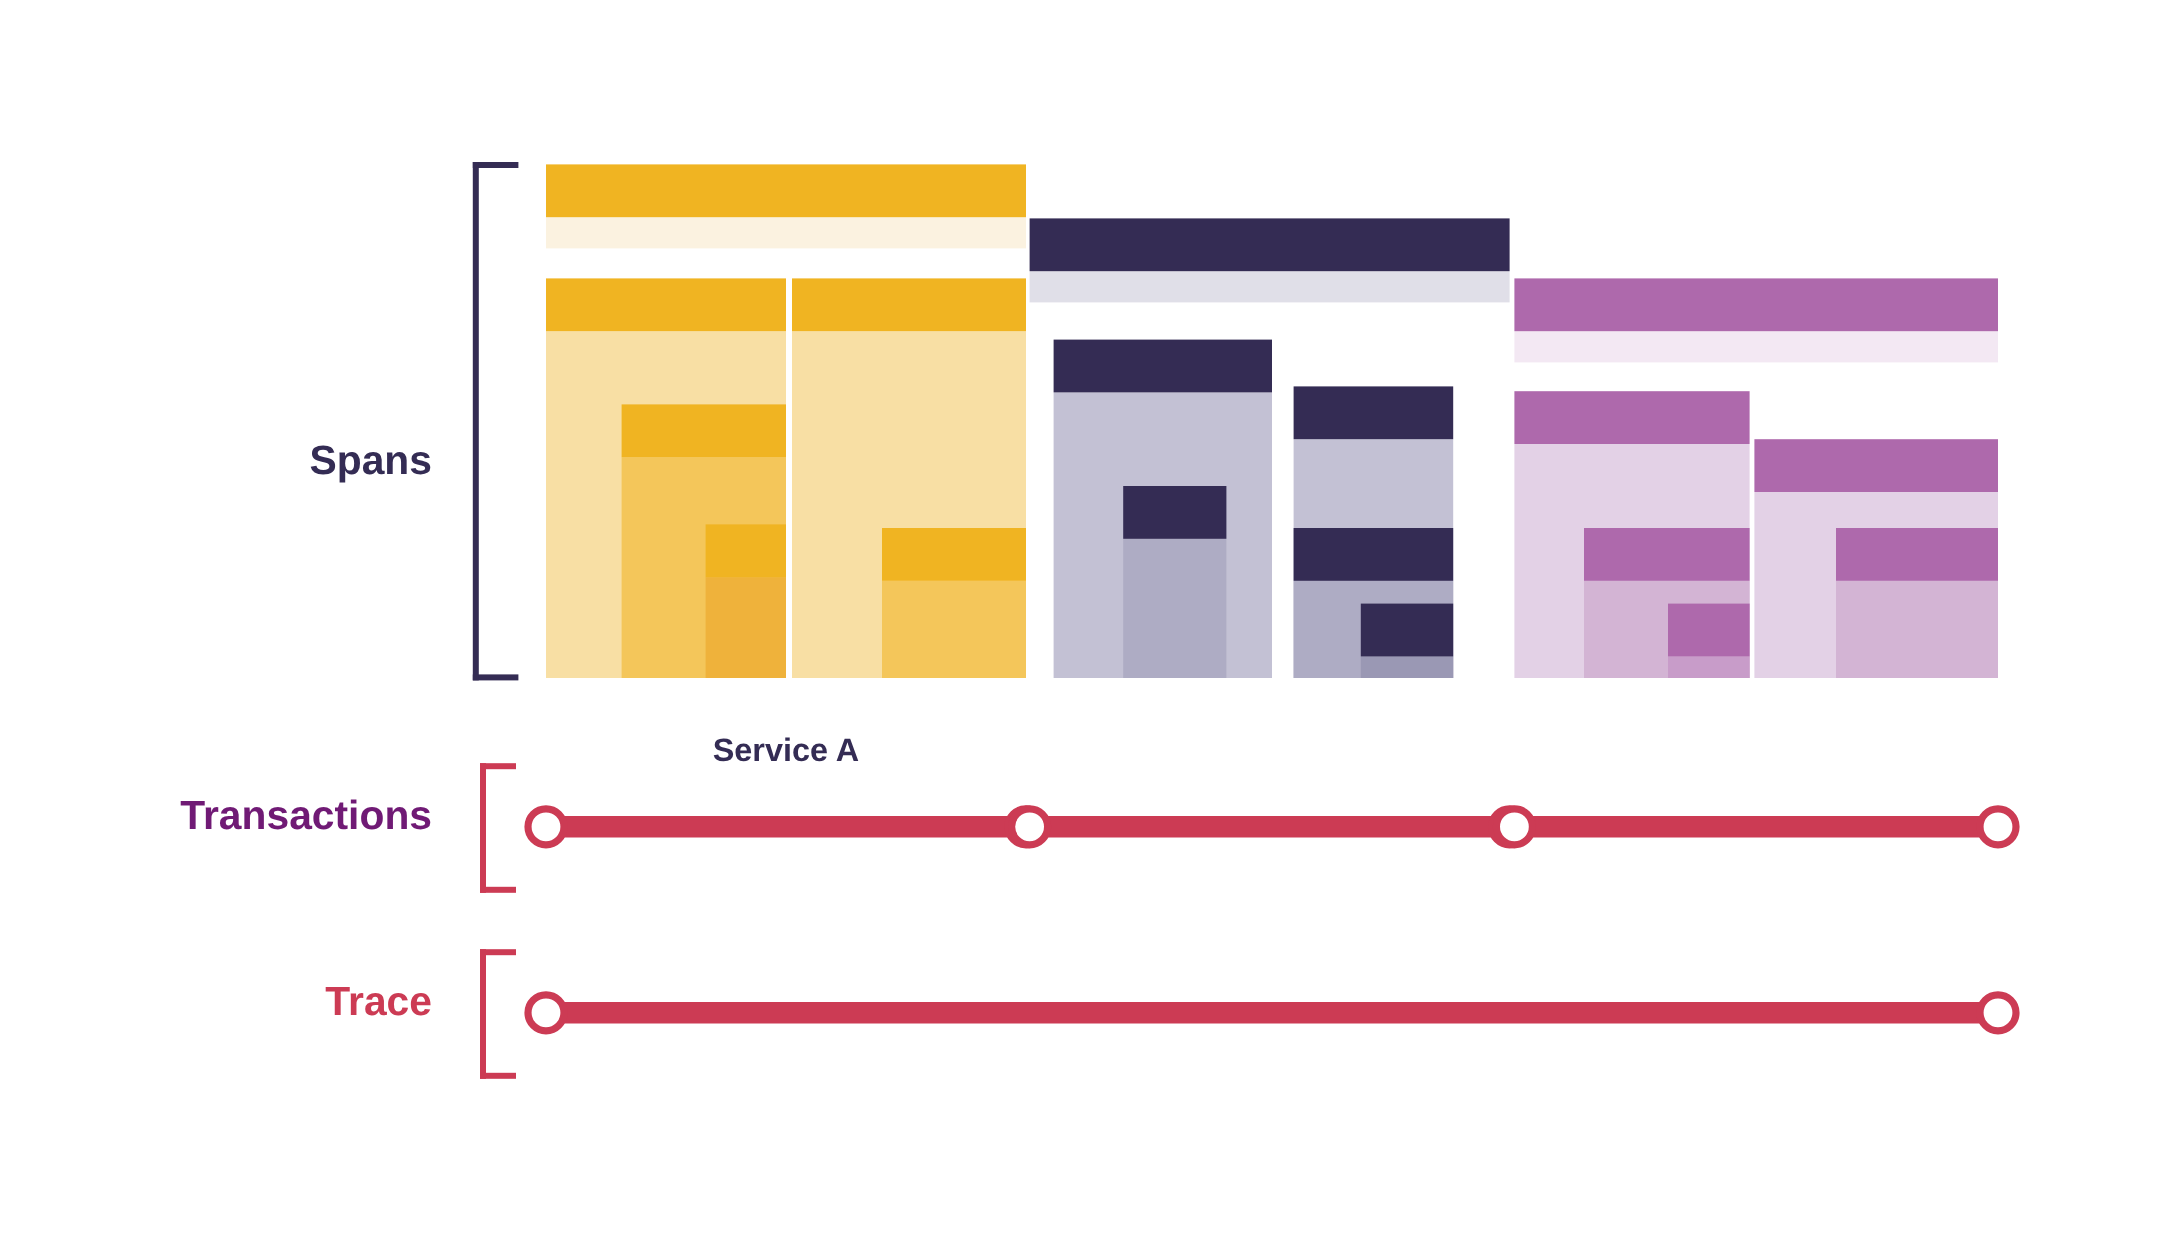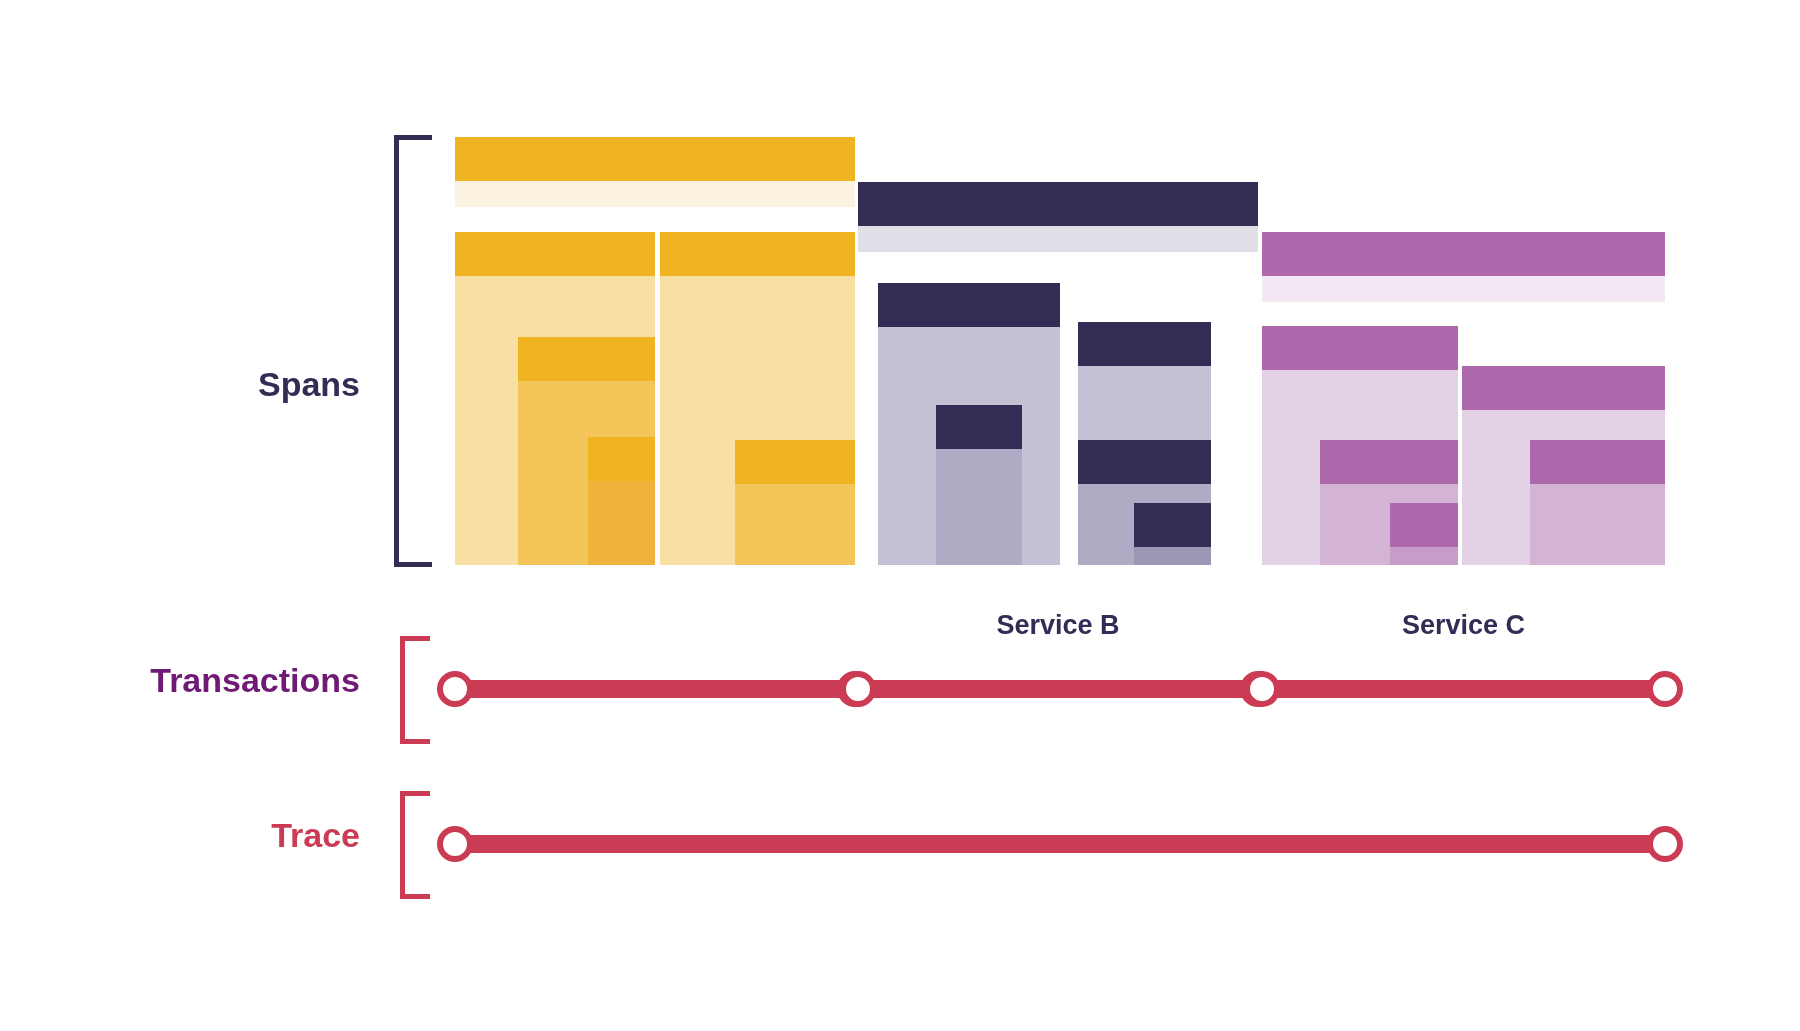"Service A" div.service-caption { html: none -> <div>Service A</div> }
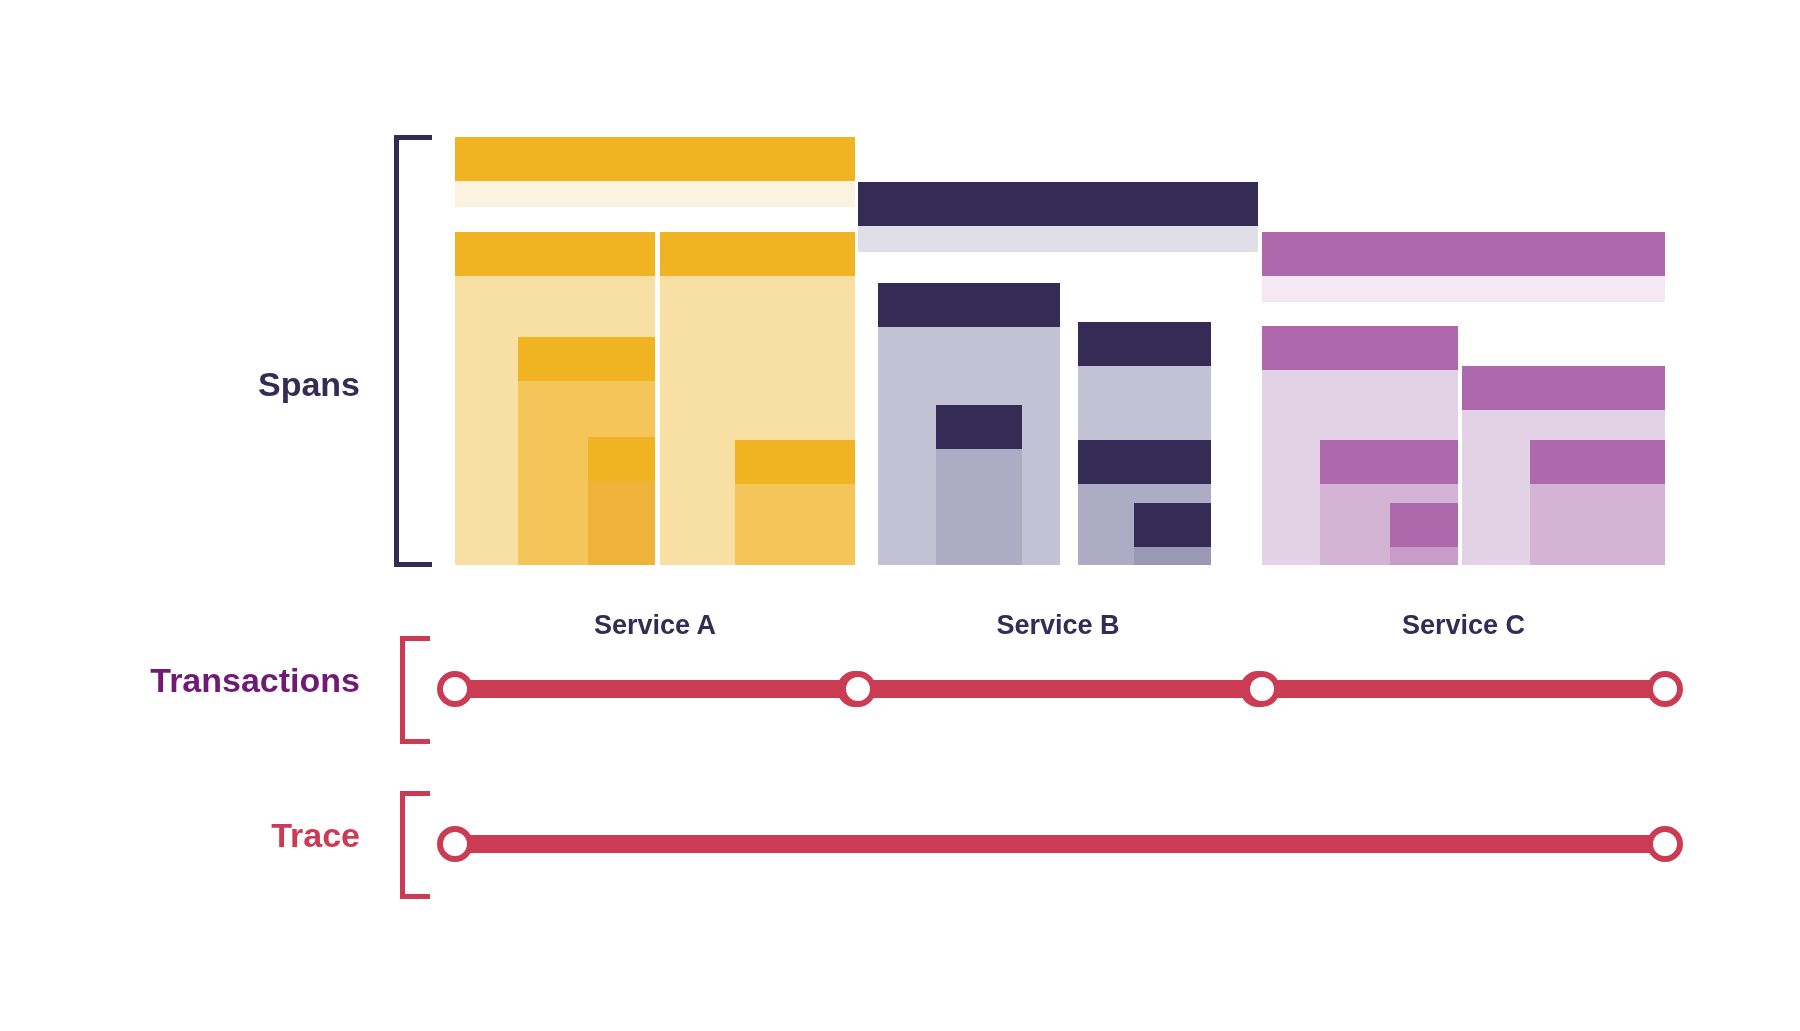"Service B" div.service-caption { html: <div>Service B</div> -> none }
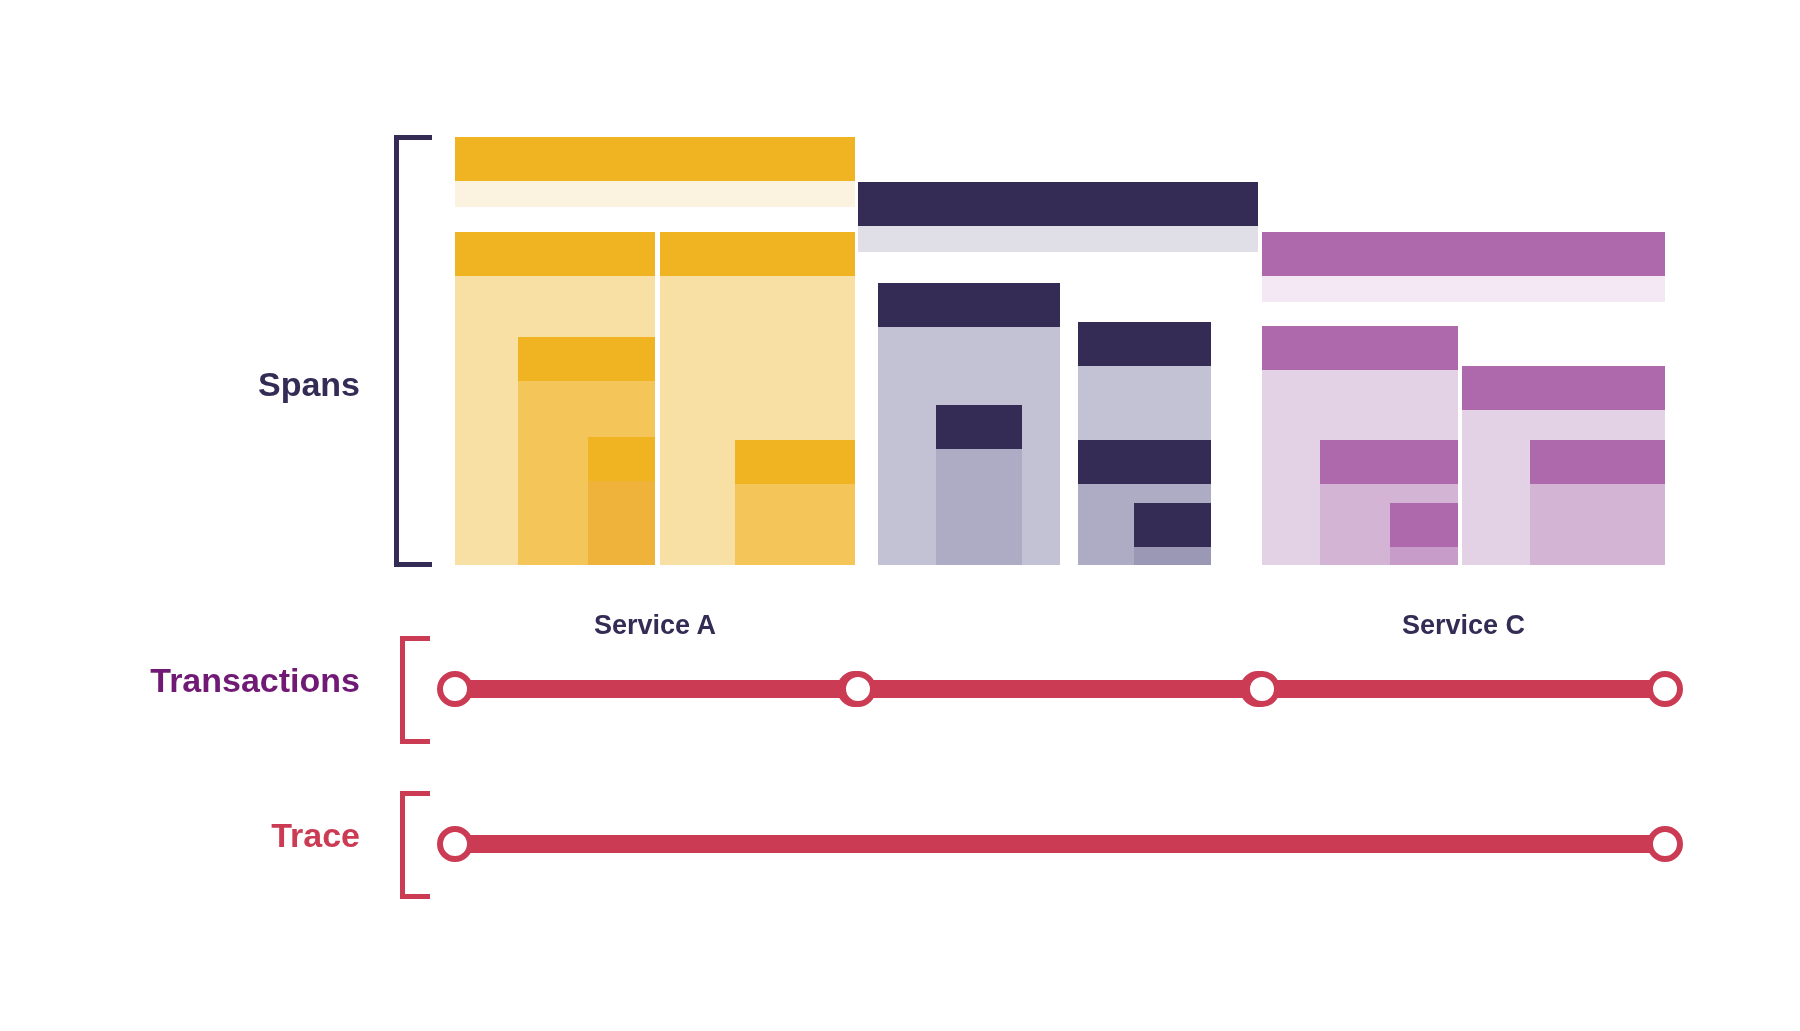"Service C" div.service-caption { html: <div>Service C</div> -> none }
